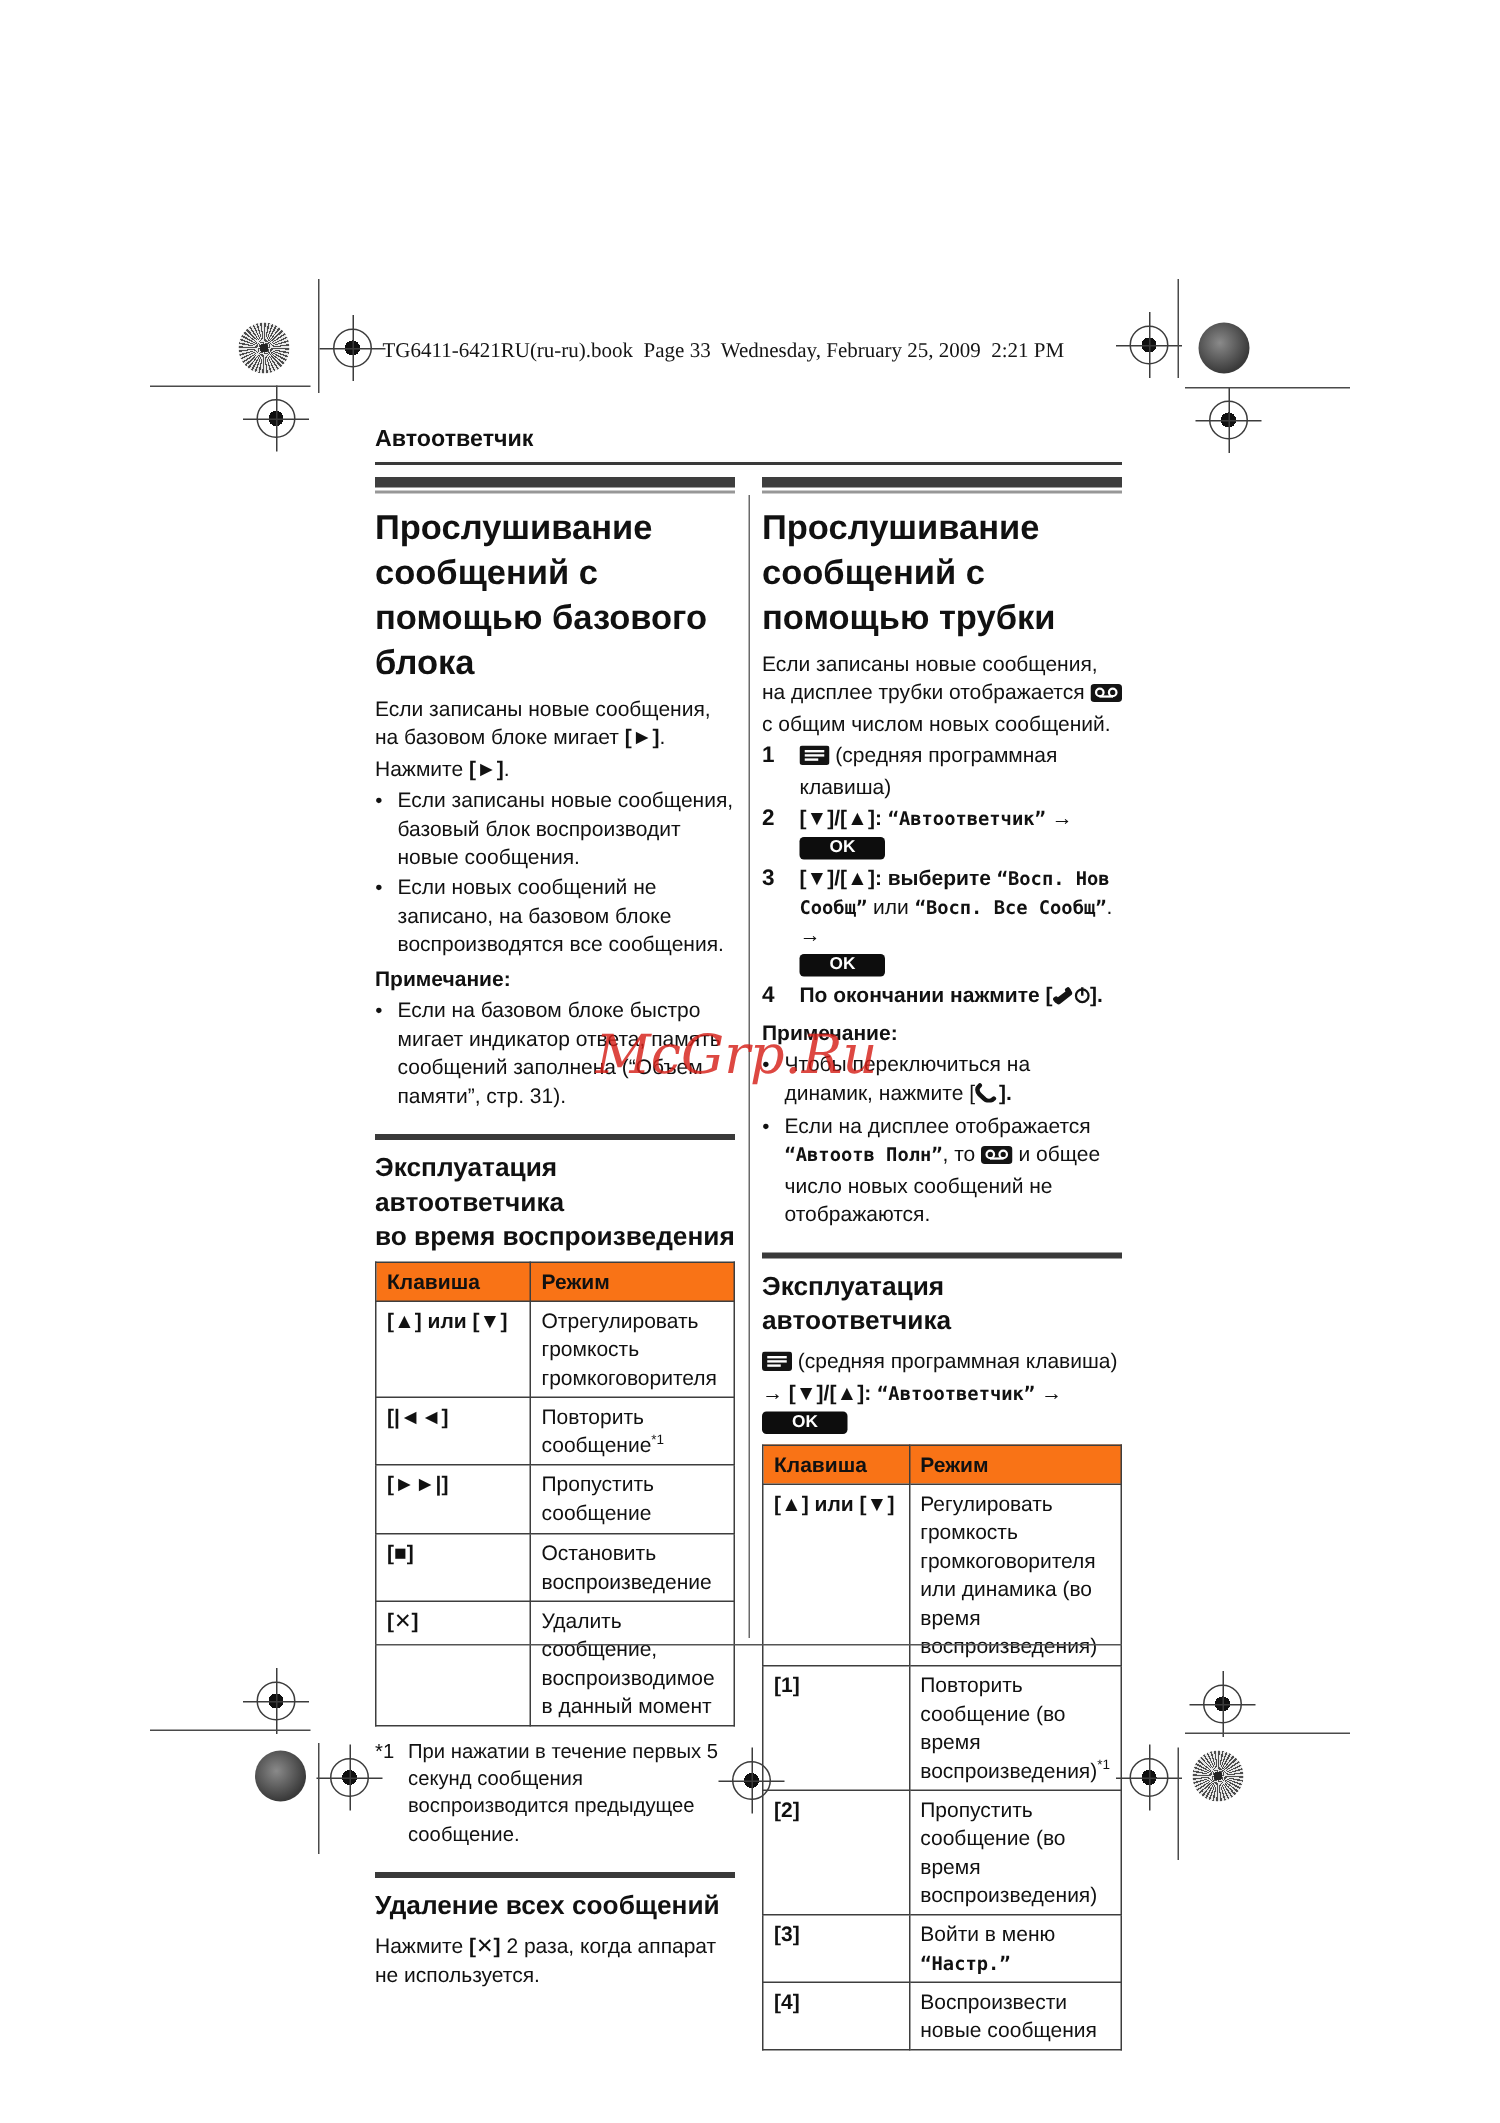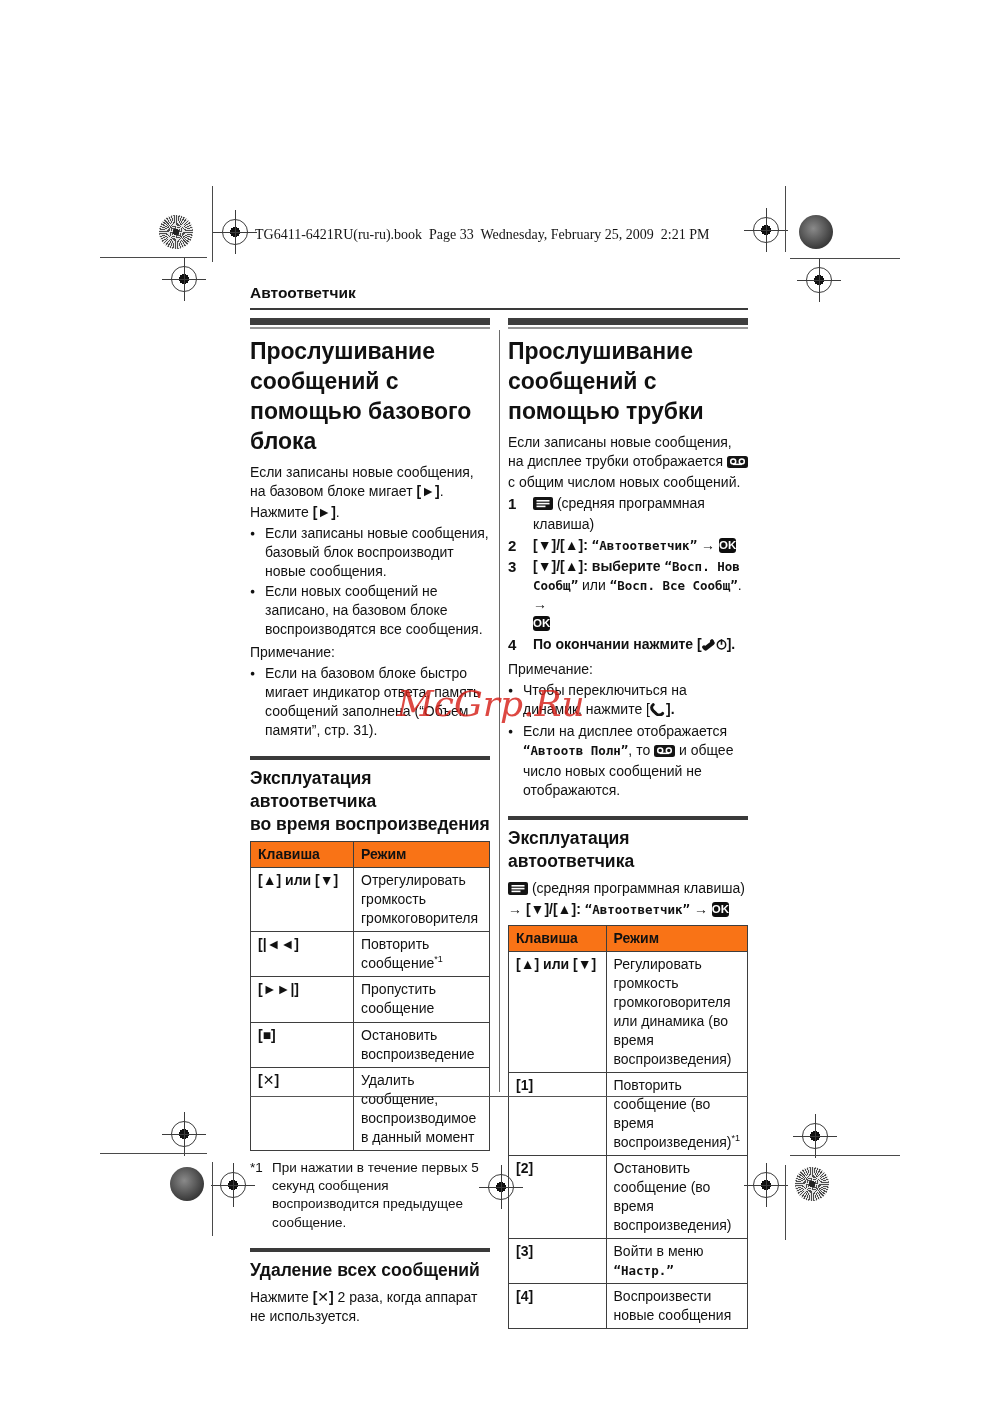"OK" .okbadge { padding: 0 0 -> 0 20px }
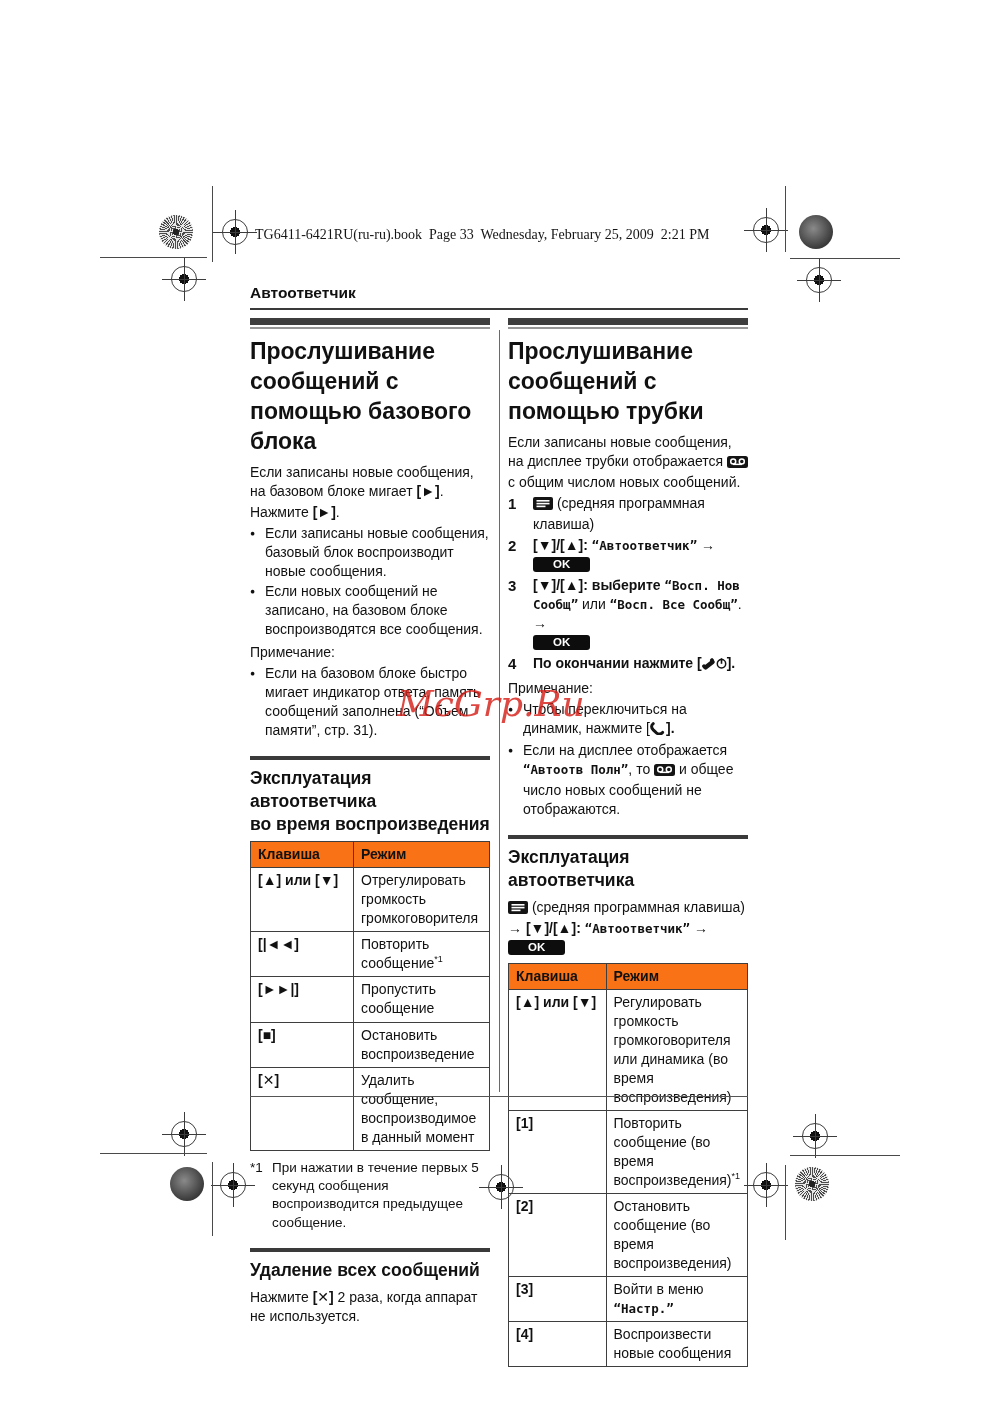"Примечание:" .notelabel { font-weight: normal -> bold }
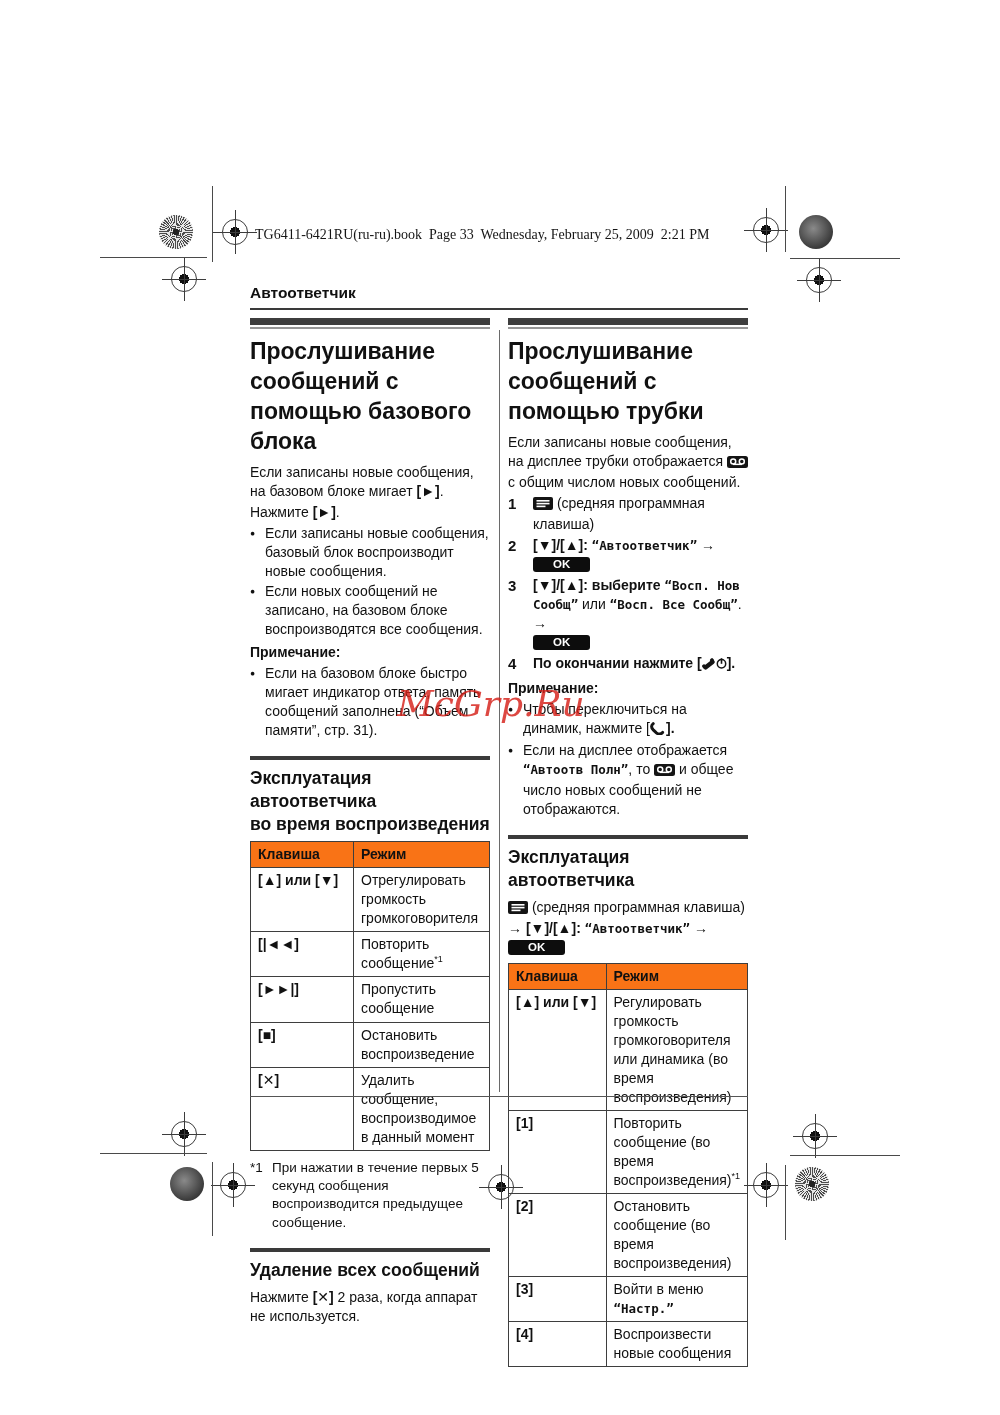"Остановить сообщение (во время" td { text: Остановить -> Пропустить }
